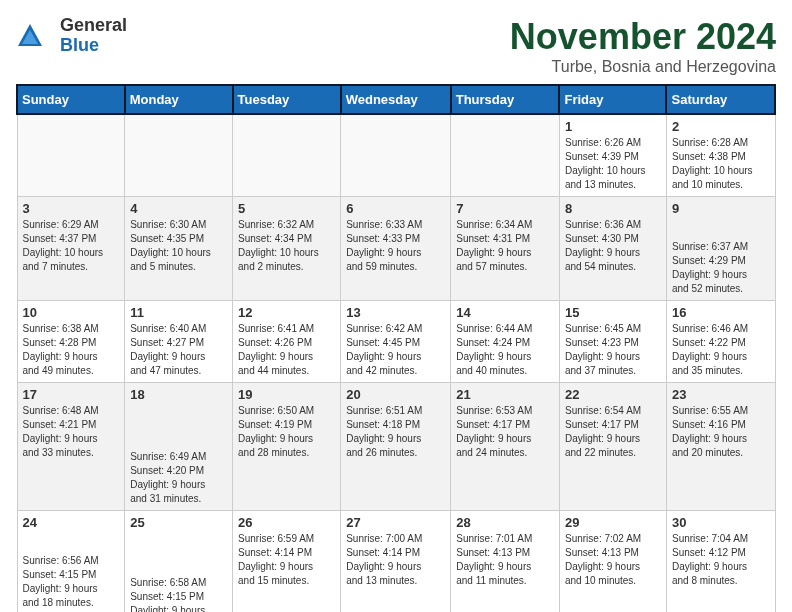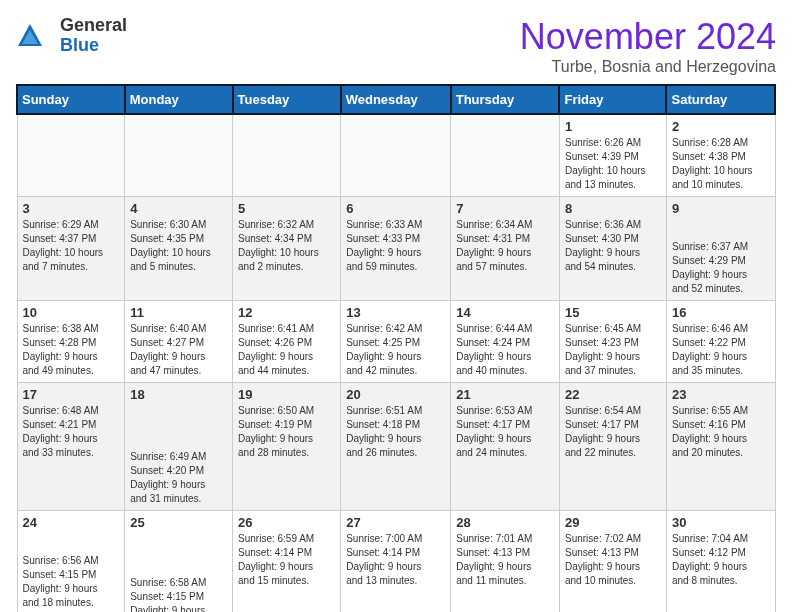"November 2024" .month-title { color: #6d28d9 -> #14532d; font-weight: normal -> bold }
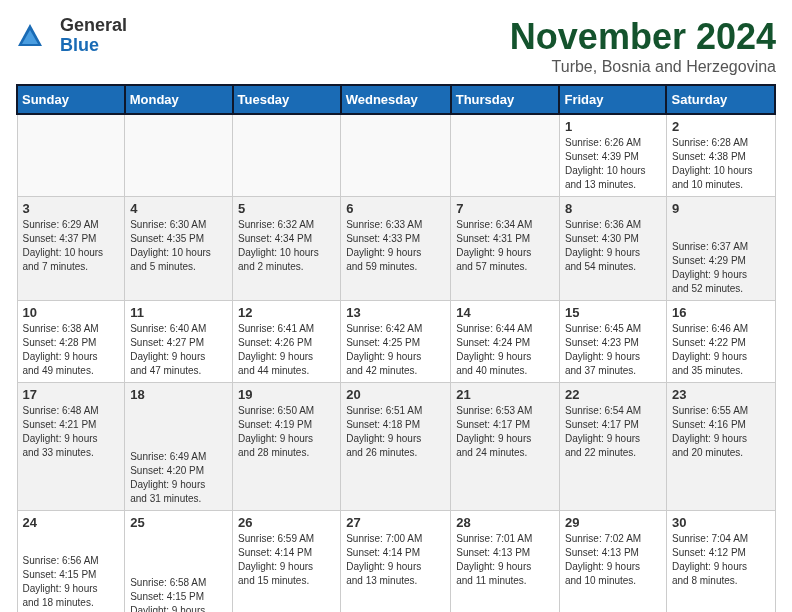"Sunrise: 6:42 AM" div.day-info { text: 4:25 -> 4:45 }
